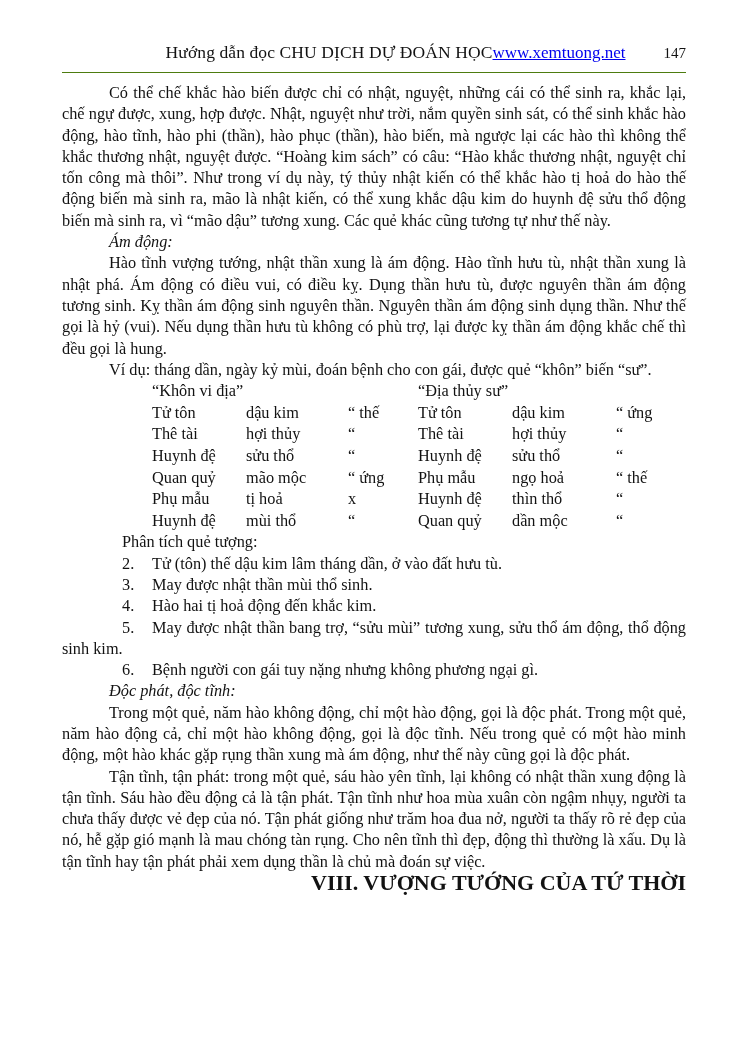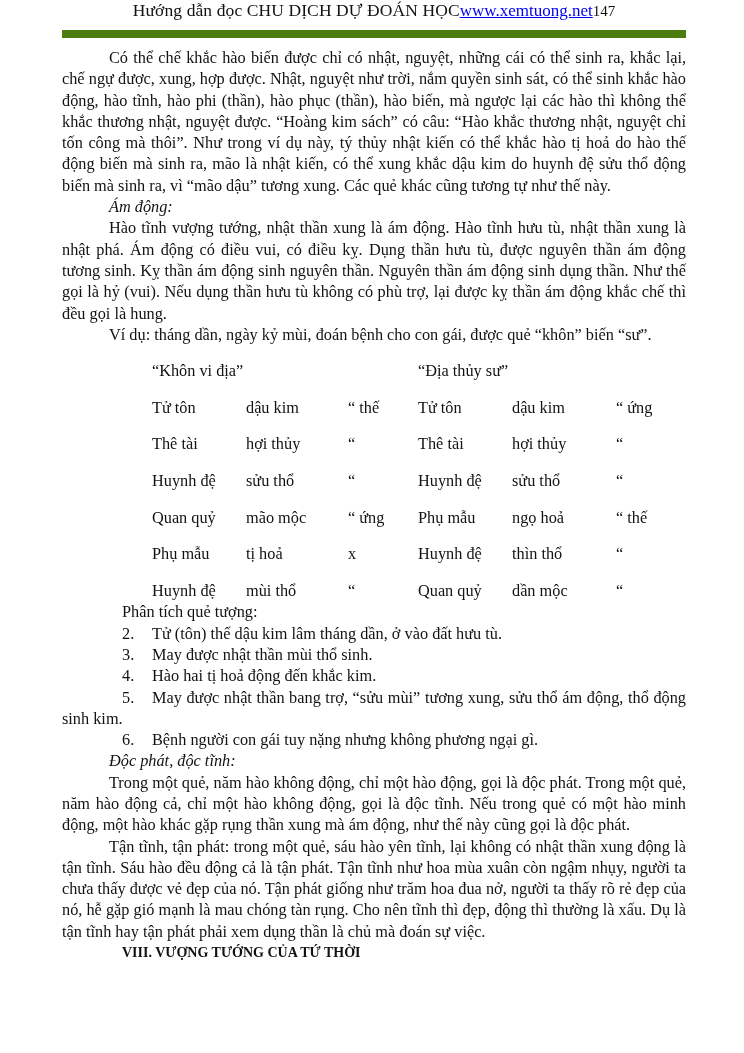"Hướng dẫn đọc CHU DỊCH" .header { border-bottom: 8px solid #4d7c0f -> 1px solid #4d7c0f; justify-content: center -> flex-end; padding-top: none -> 42px }
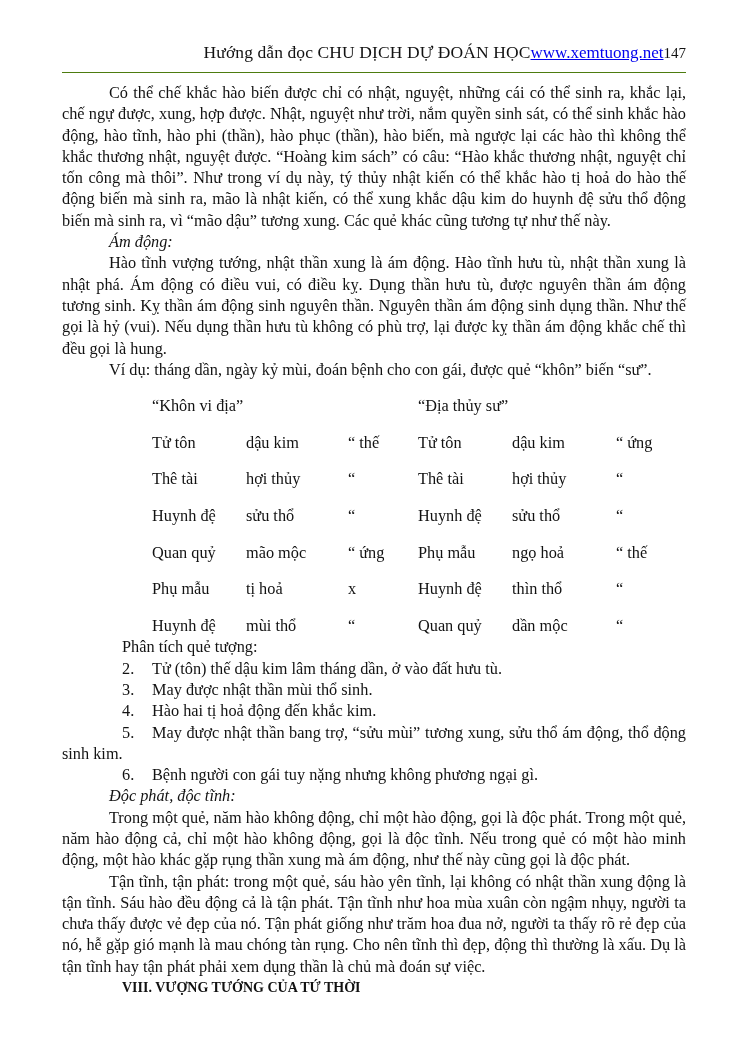"www.xemtuong.net" .hright { gap: none -> 38px }
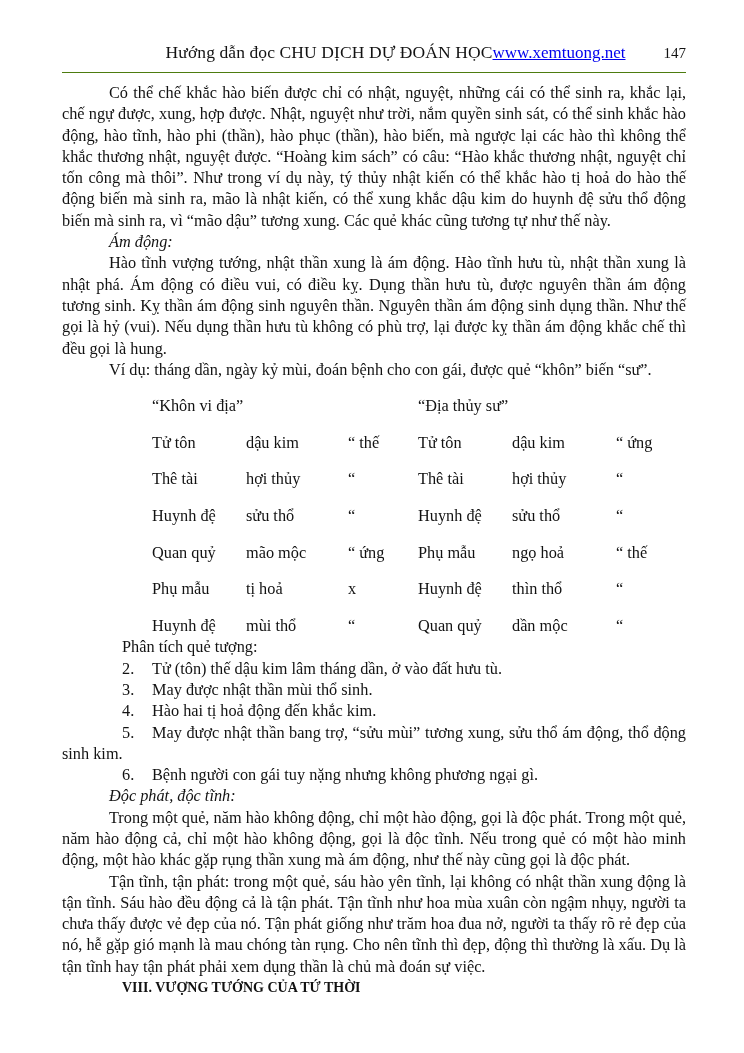"“Khôn vi địa”" .hexatable .cell { margin-top: 15px -> none }
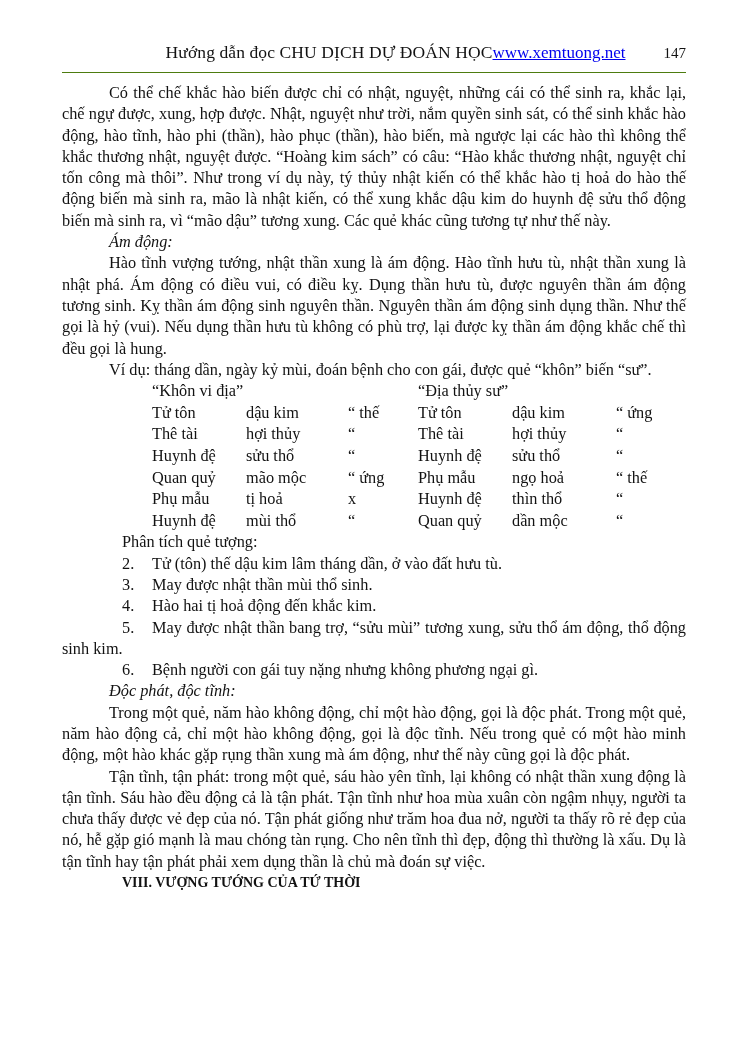"VIII. VƯỢNG TƯỚNG CỦA TỨ" .section-heading { font-size: 14px -> 22px; text-align: left -> right }
